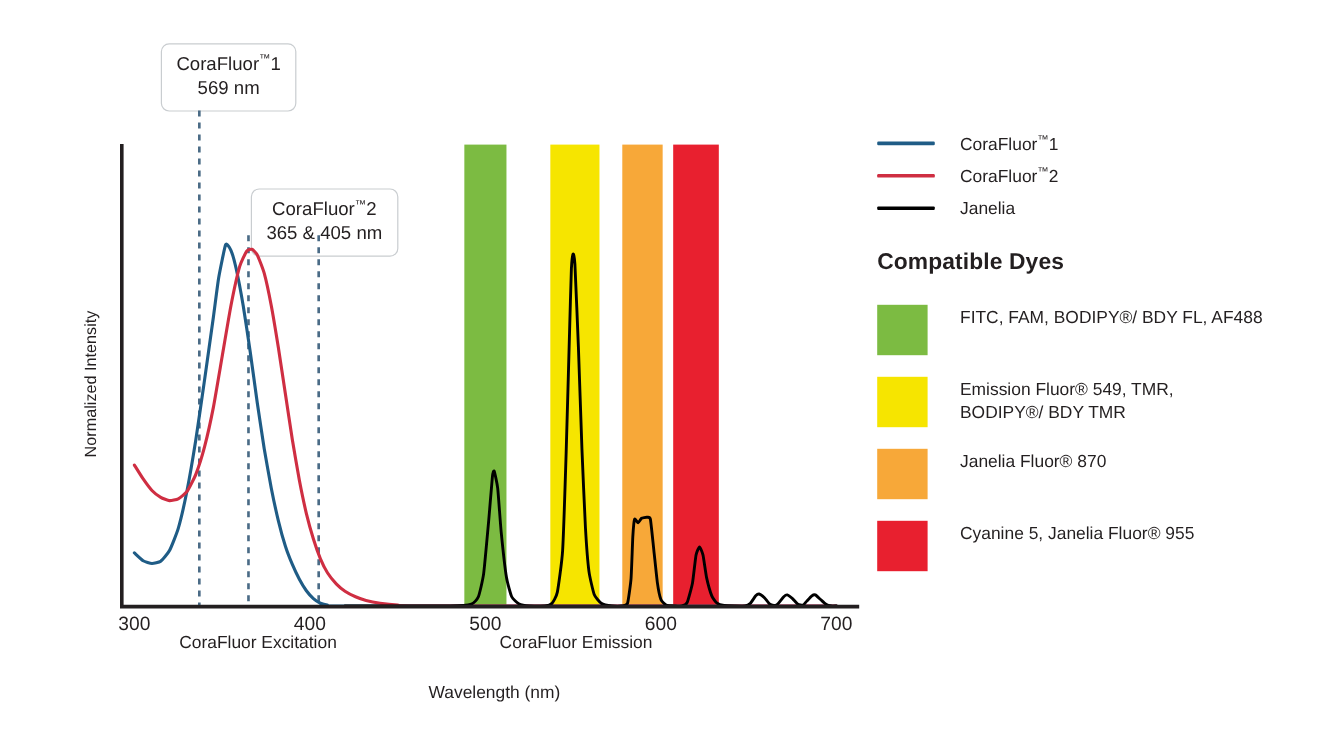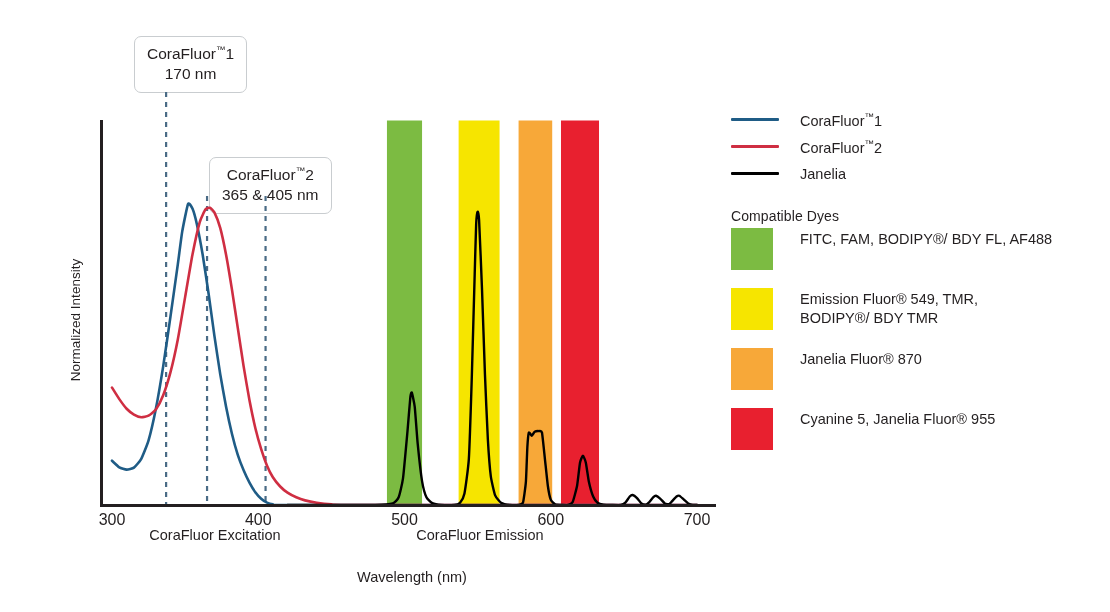"170 nm" span.ln { text: 170 -> 569 }
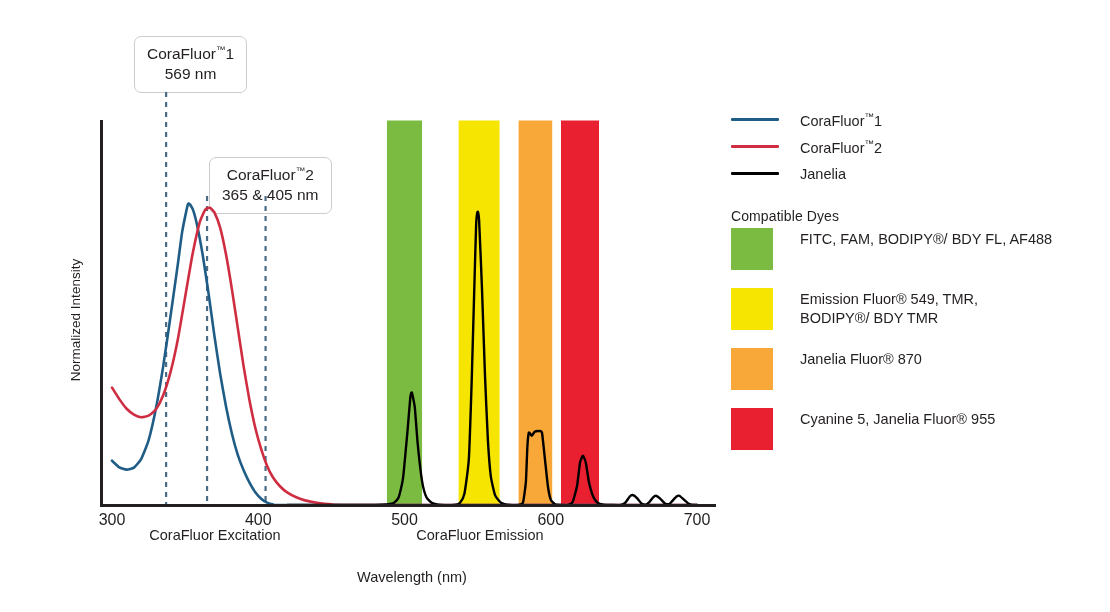"Compatible Dyes" #dyes-title { font-size: 14px -> 19px; font-weight: normal -> bold }
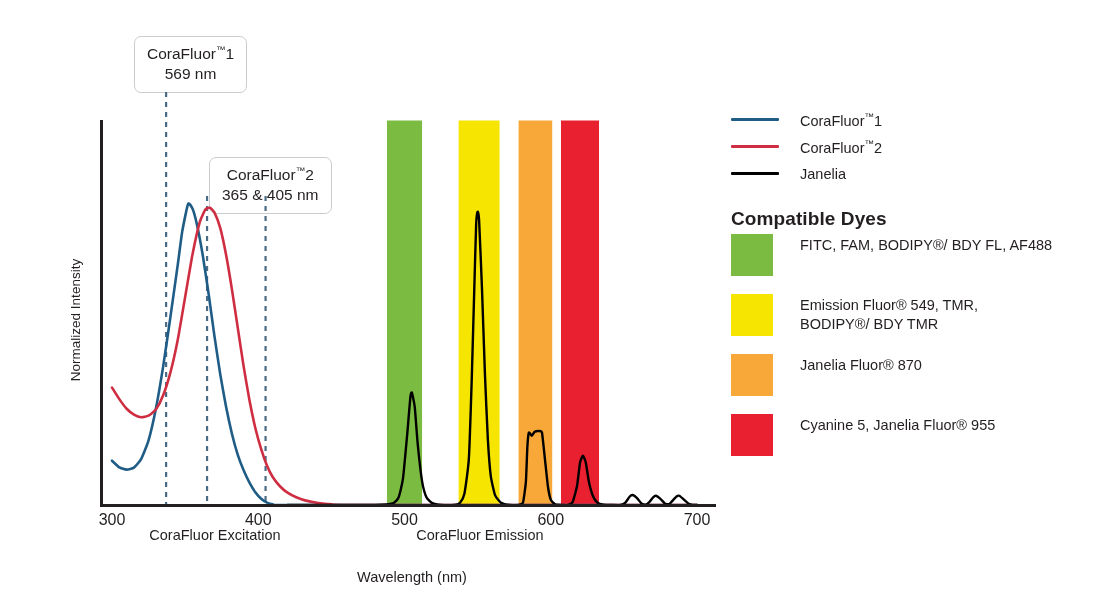"FITC, FAM, BODIPY®/ BDY FL," #dye-list { margin-top: 4px -> 24px }
